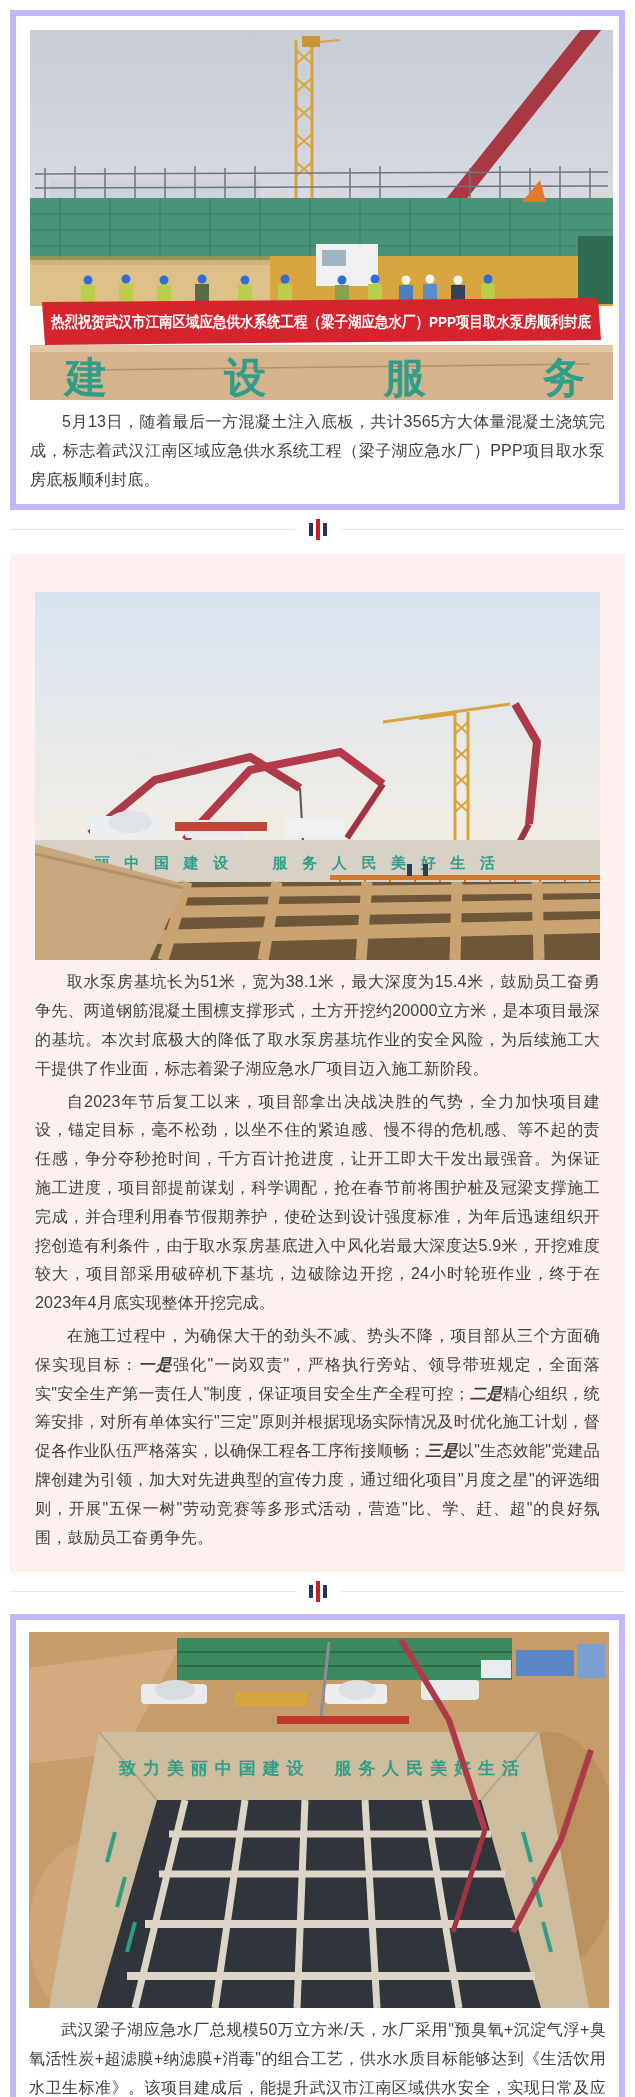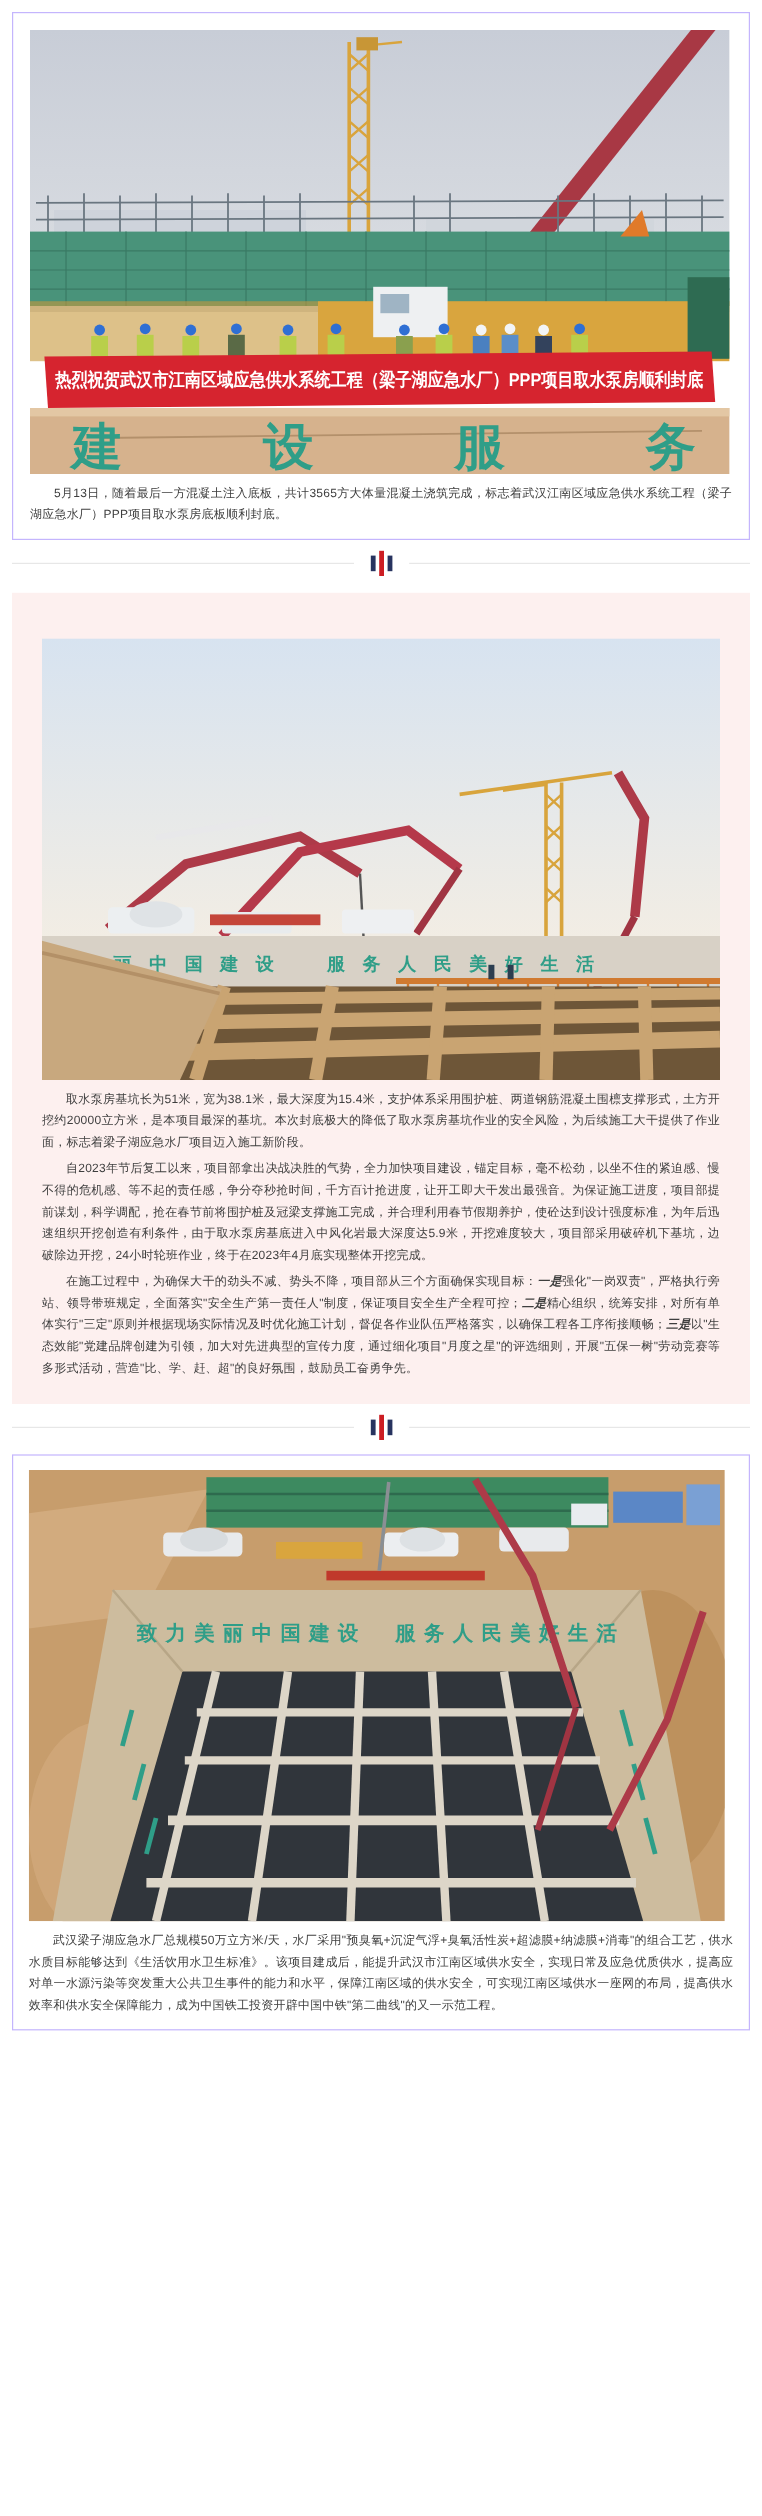"热烈祝贺武汉市江南区域应急供水系统工程（梁子湖应急水厂）PPP项目取水泵房顺利封" .box-red { border: 1px solid #c4b5fd -> 6px solid #c4b5fd }
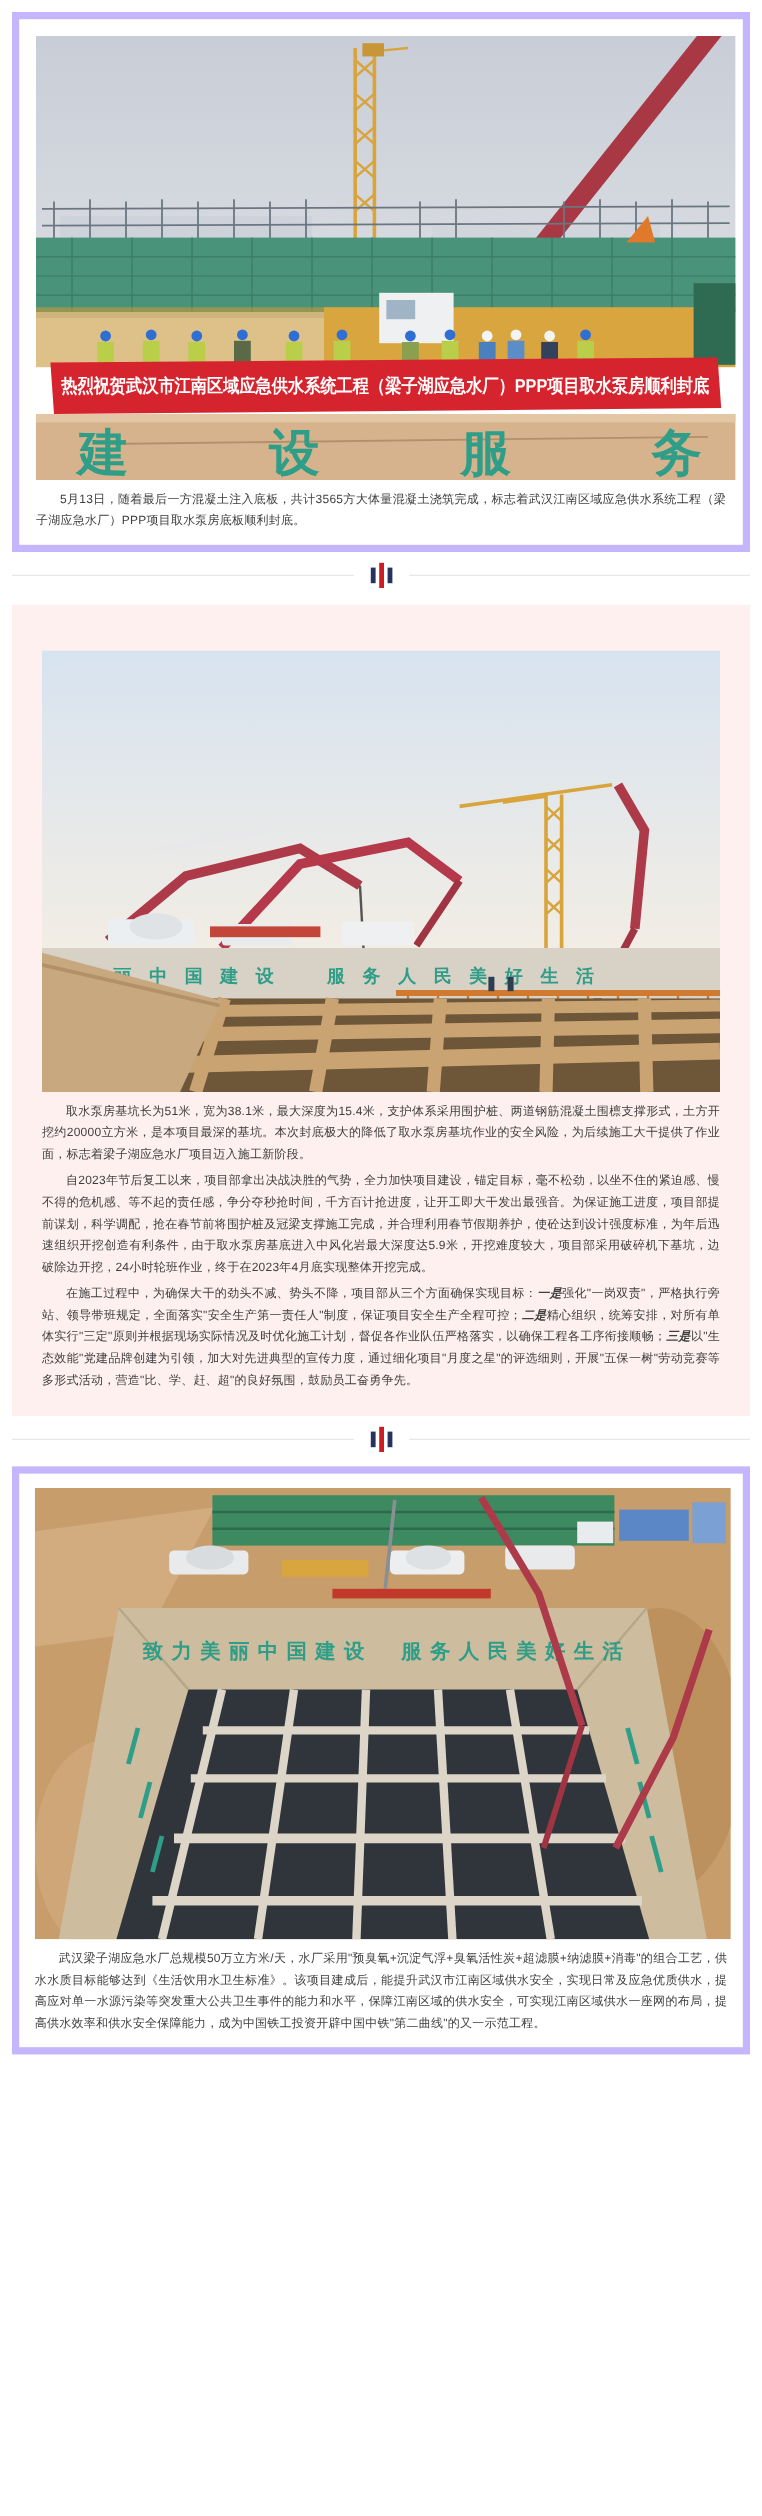"5月13日，随着最后一方混凝土注入底板，共计3565方大体量混凝土浇筑完成，标志" .para { font-size: 10px -> 16px }
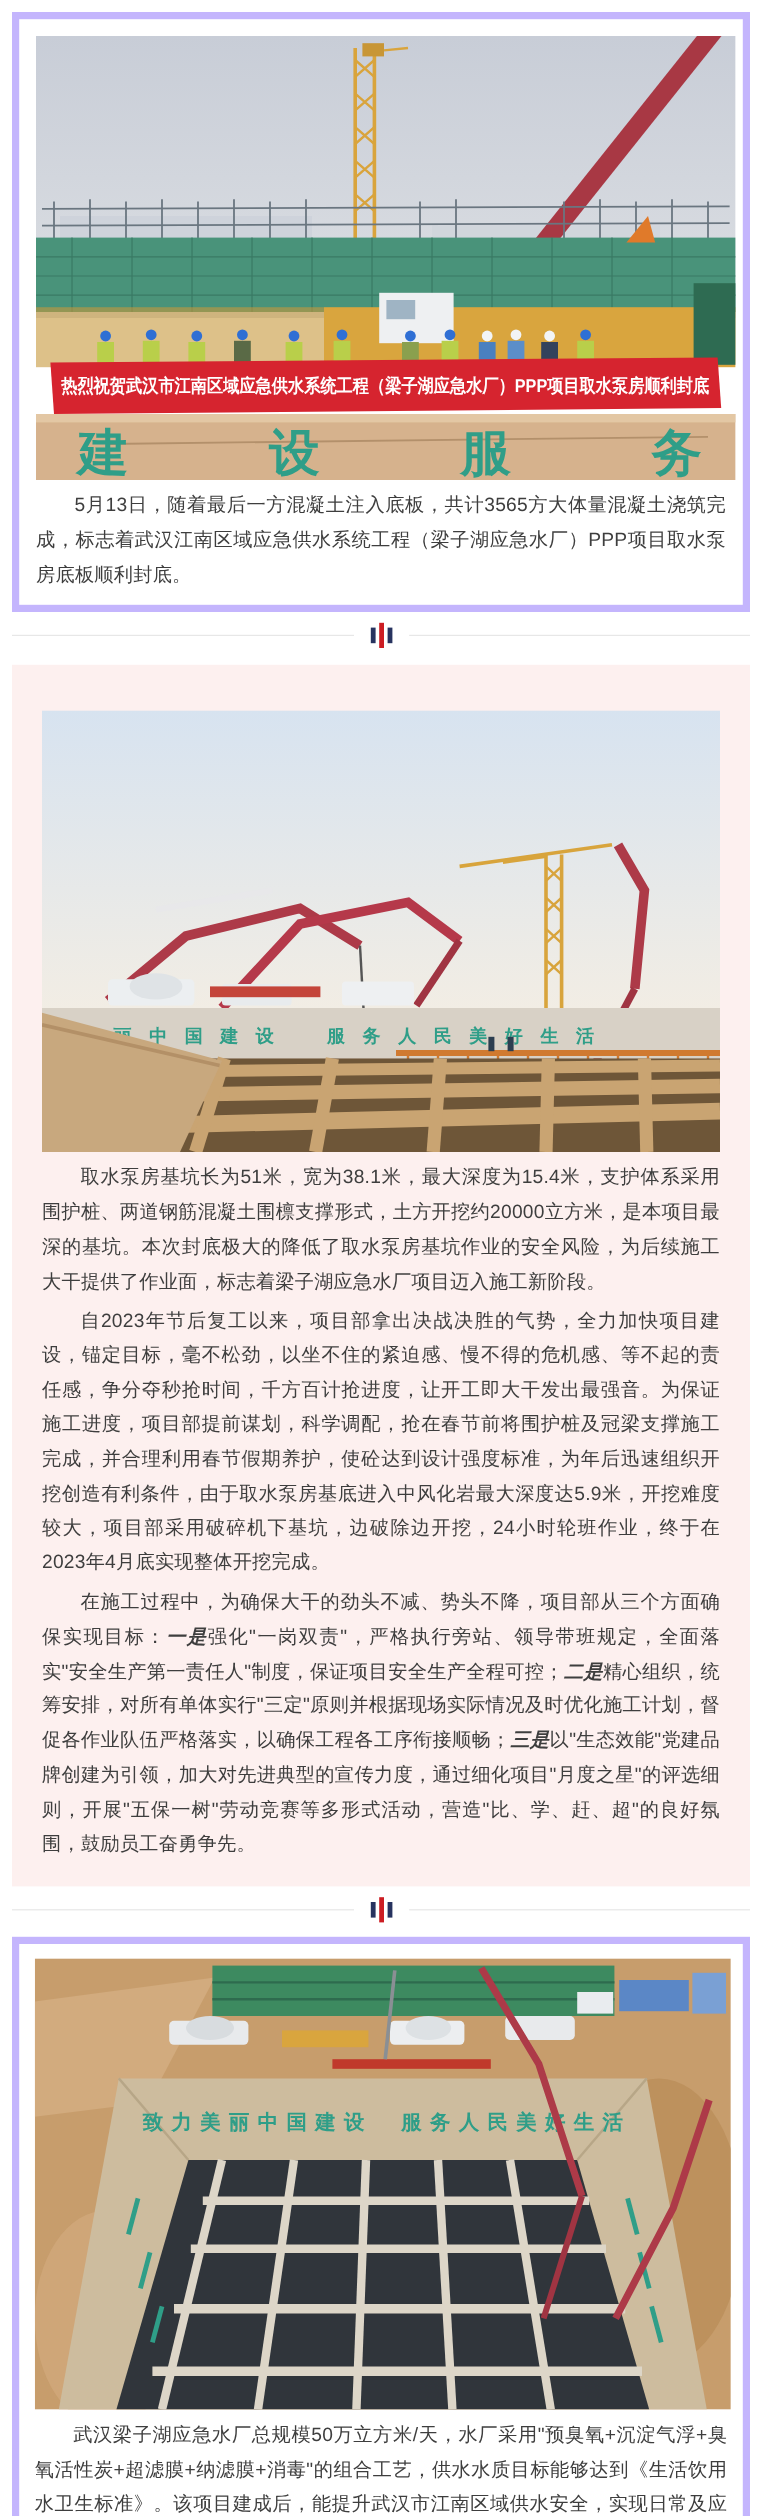"取水泵房基坑长为51米，宽为38.1米，最大深度为15.4米，支护体系采用围护桩" span { text: 支护体系采用围护桩 -> 鼓励员工奋勇争先 }
